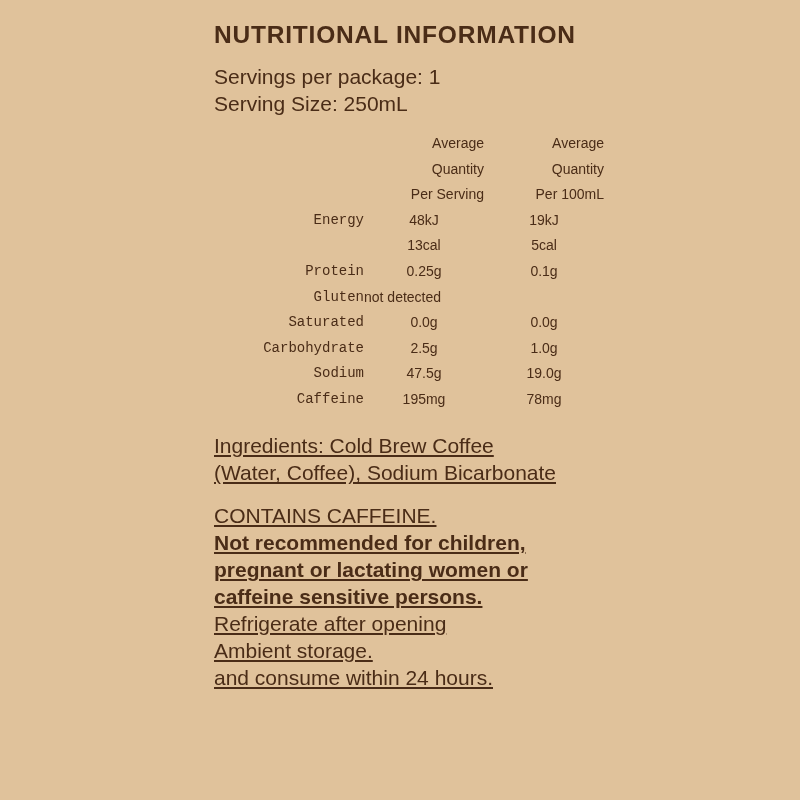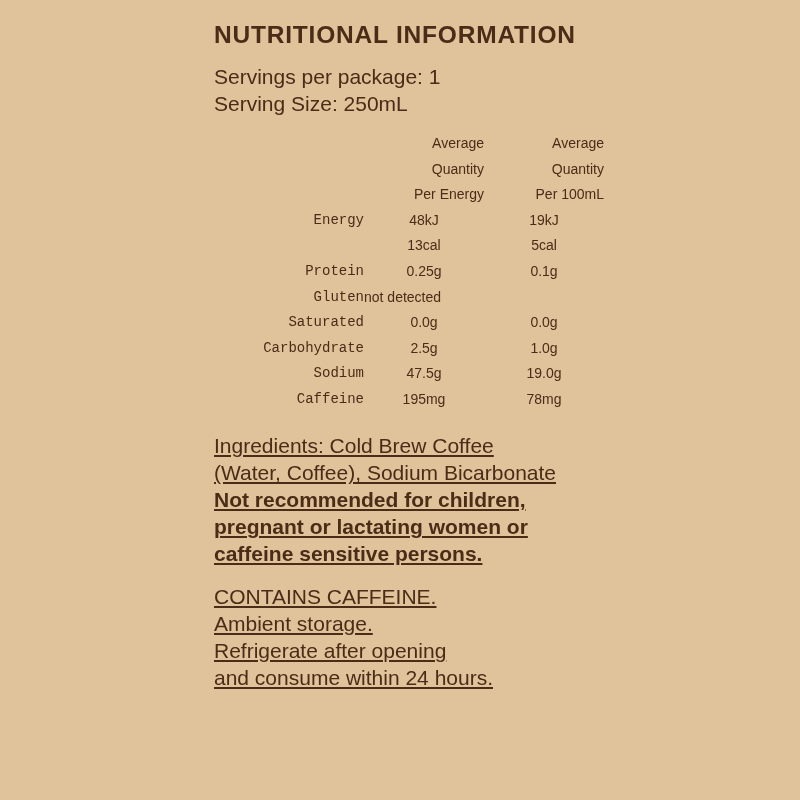"Per Energy" span.hd-line { text: Energy -> Serving }
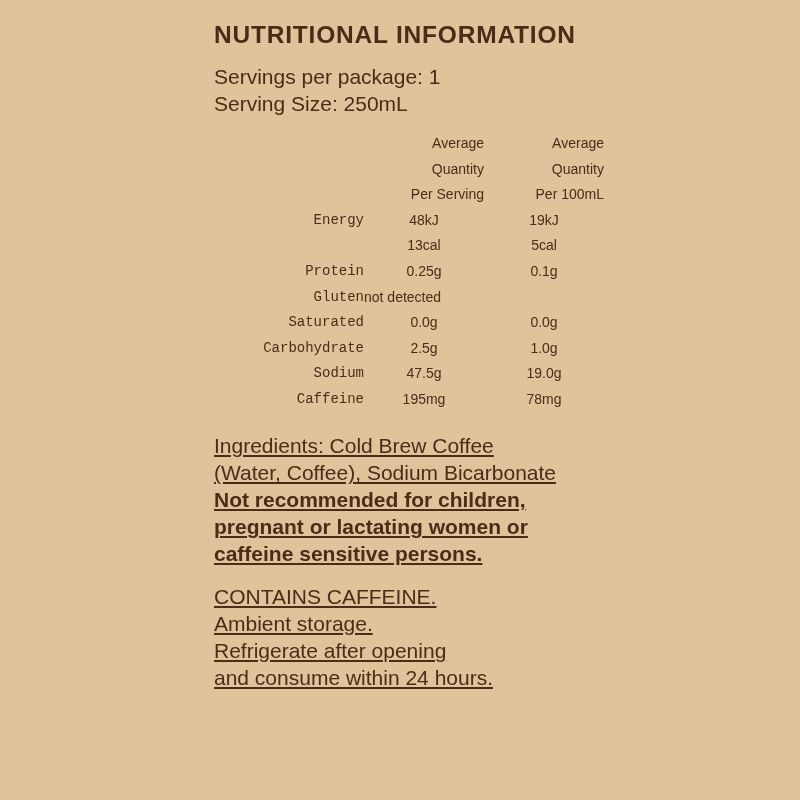"Not recommended for children," div.block { order: before "CONTAINS CAFFEINE." -> after "CONTAINS CAFFEINE." }
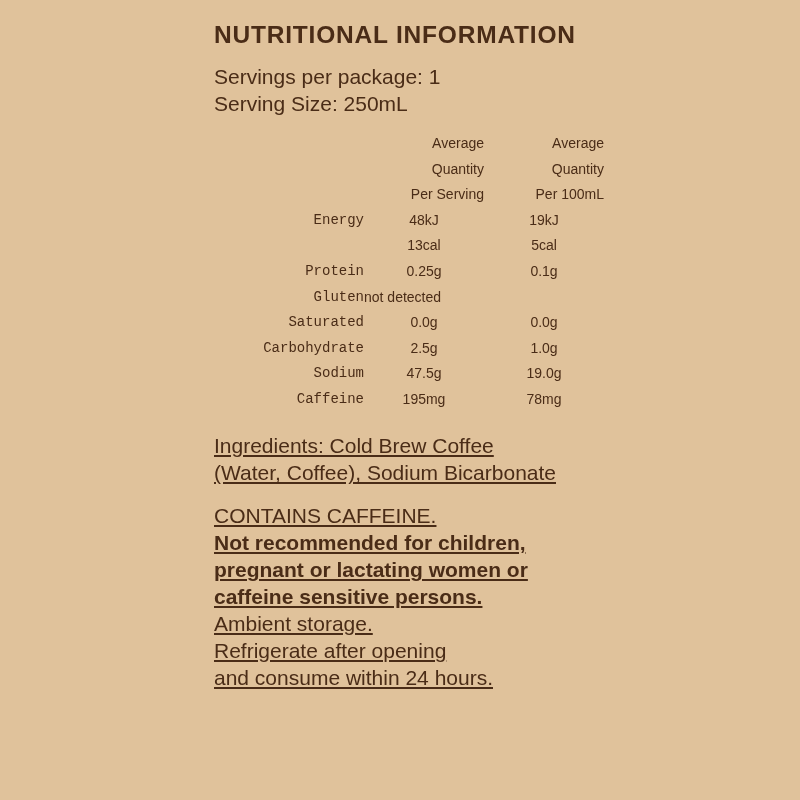"Ambient storage." span.ln { order: before "Refrigerate after opening" -> after "Refrigerate after opening" }
